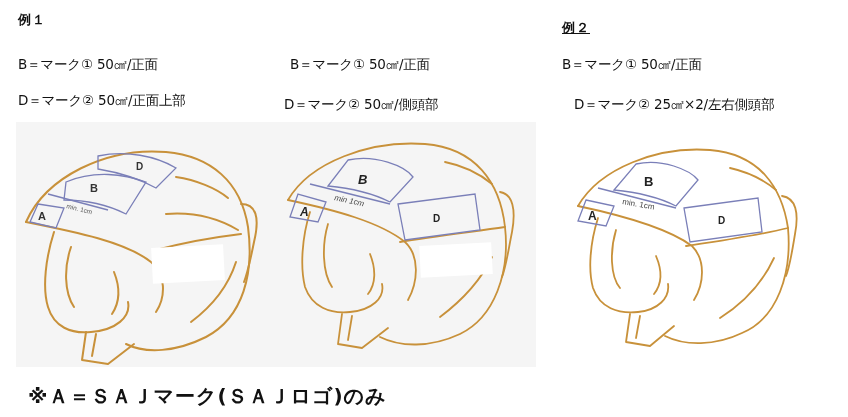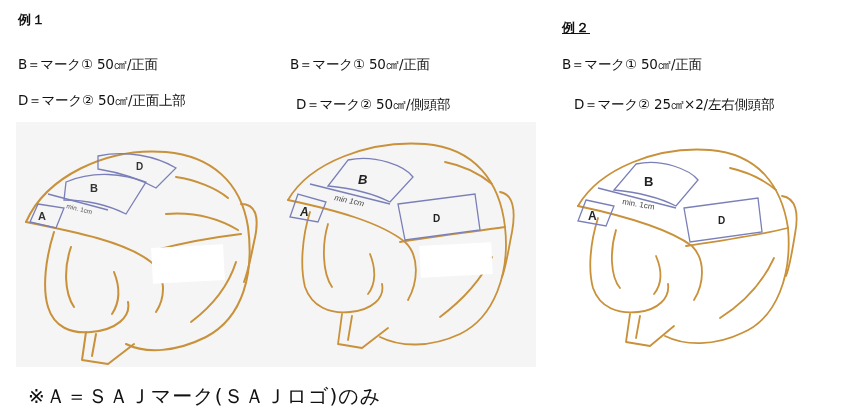"D＝マーク② 50㎠/側頭部" div.abs { left: 296px -> 284px }
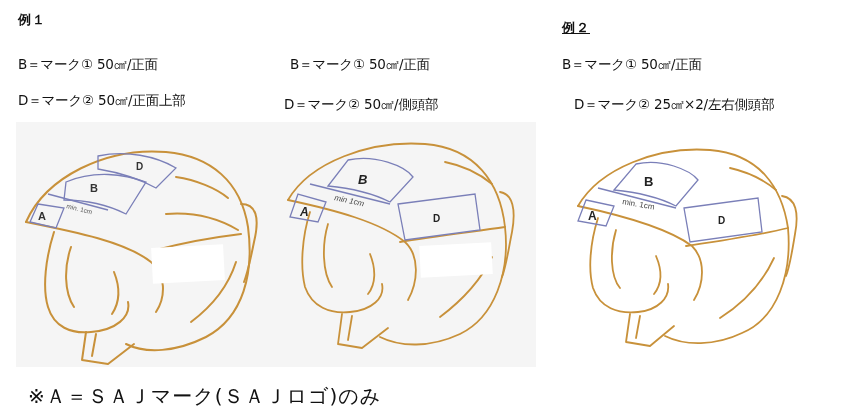"※Ａ＝ＳＡＪマーク(ＳＡＪロゴ)のみ" .footnote { font-weight: none -> bold }
